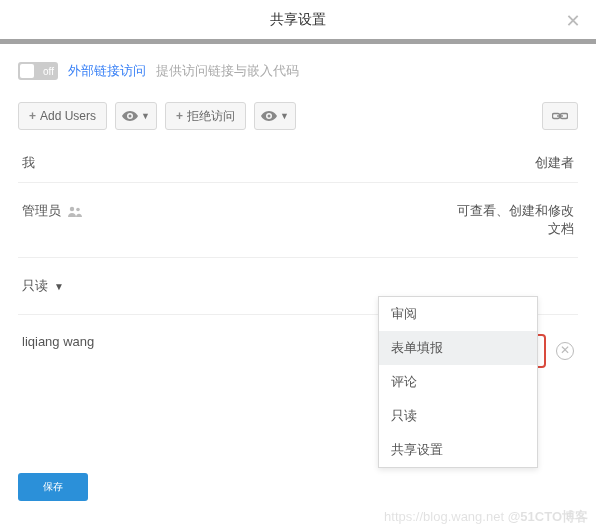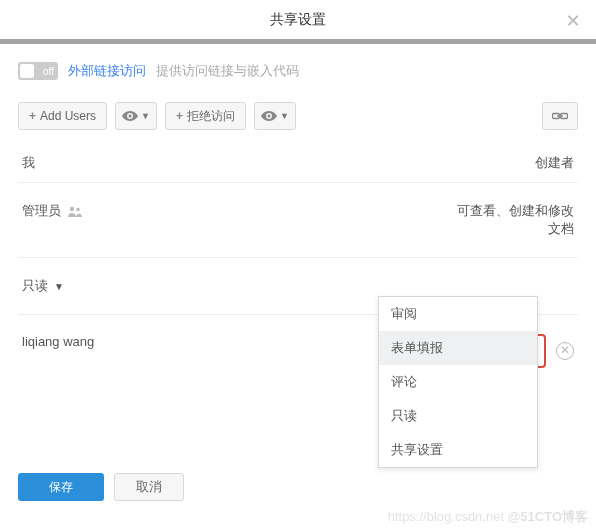"保存" .btn-primary { font-size: 12px -> 10px; width: 86px -> 70px }
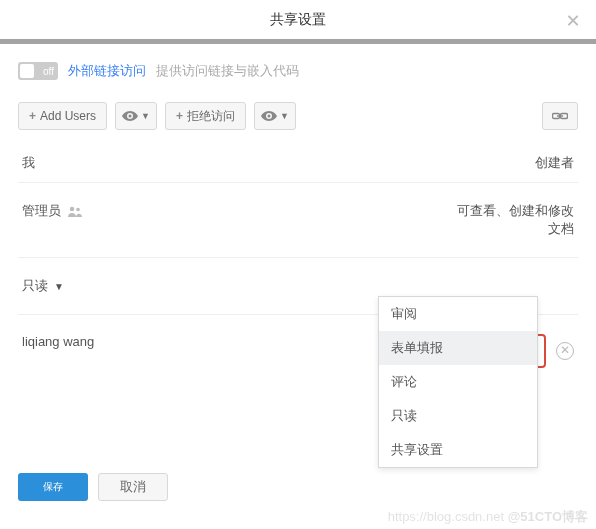"取消" div.btn-default { html: <div>取消</div> -> none }
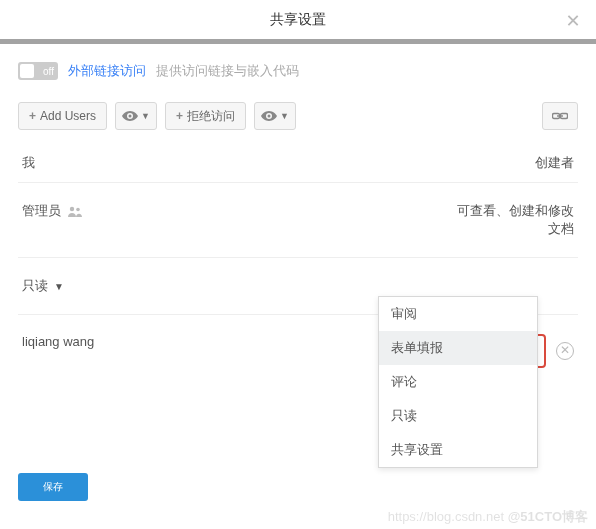"https://blog.csdn.net" span { text: https://blog.csdn.net -> https://blog.wang.net }
